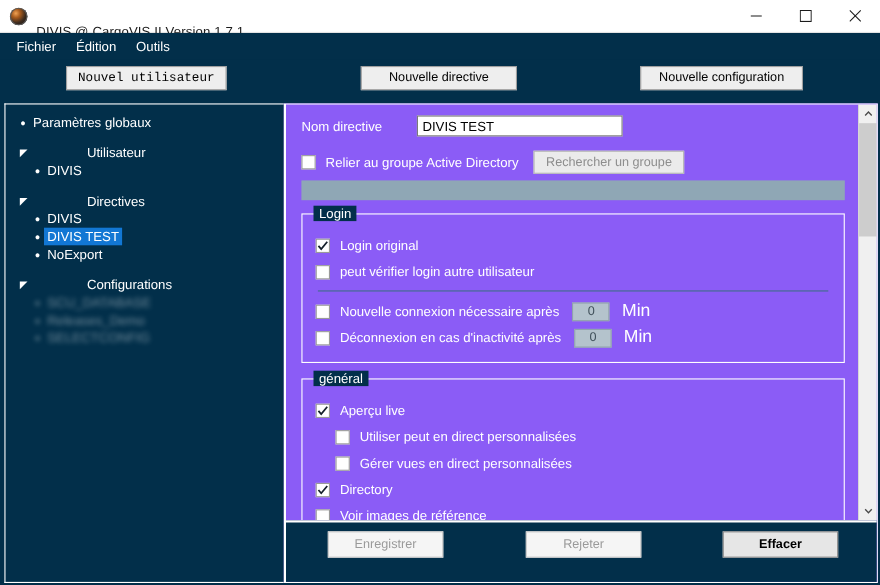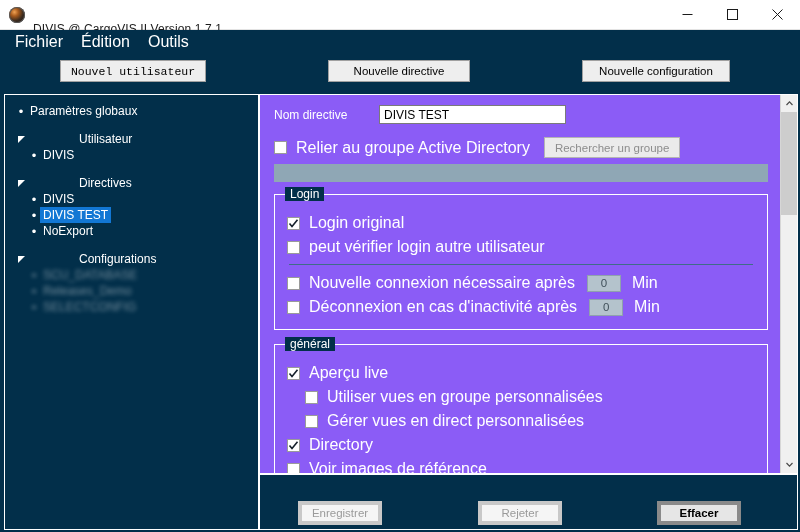"Fichier" .menu-item { font-size: 16px -> 12px }
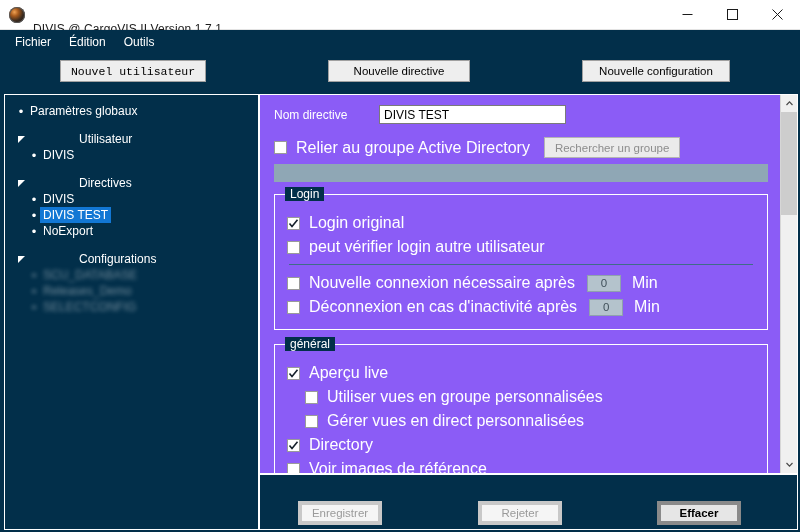"Relier au groupe Active Directory" .cb-label { font-size: 16px -> 12px }
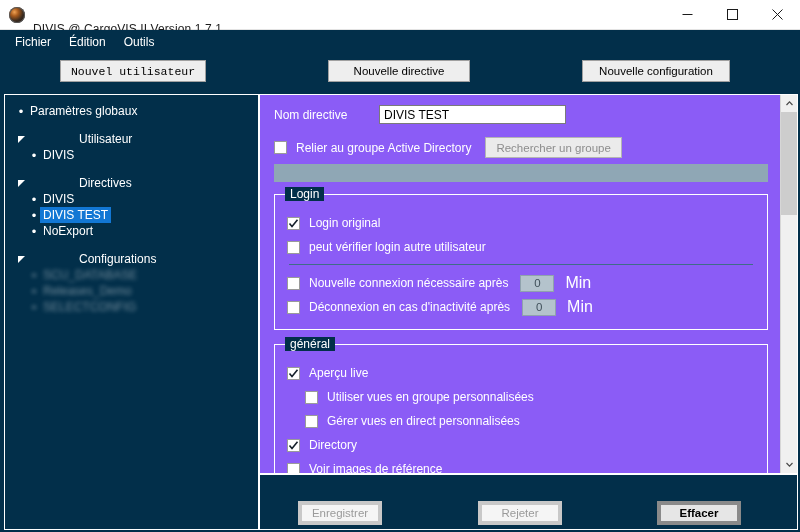"Utiliser vues en groupe personnalisées" div.cb-label { text: vues en groupe -> peut en direct }
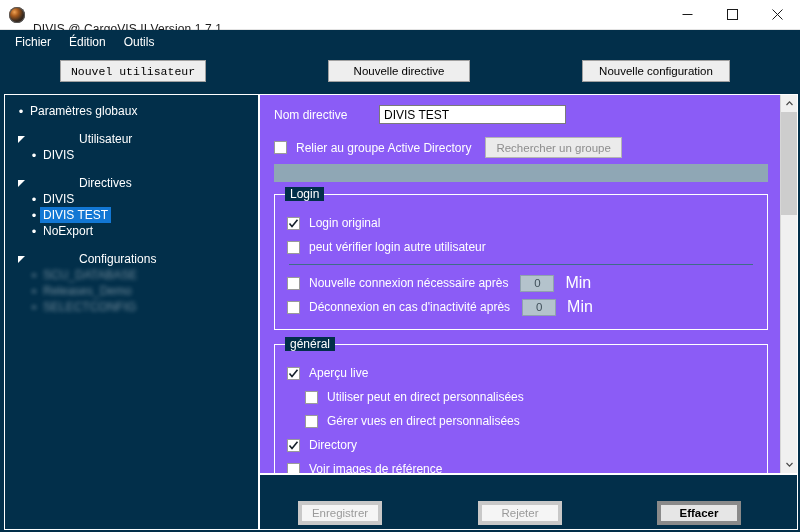"Enregistrer" .fbtn { border: 4px solid #d946ef -> 1px solid #d946ef; top: 26px -> 8px; width: 84px -> 105px }
